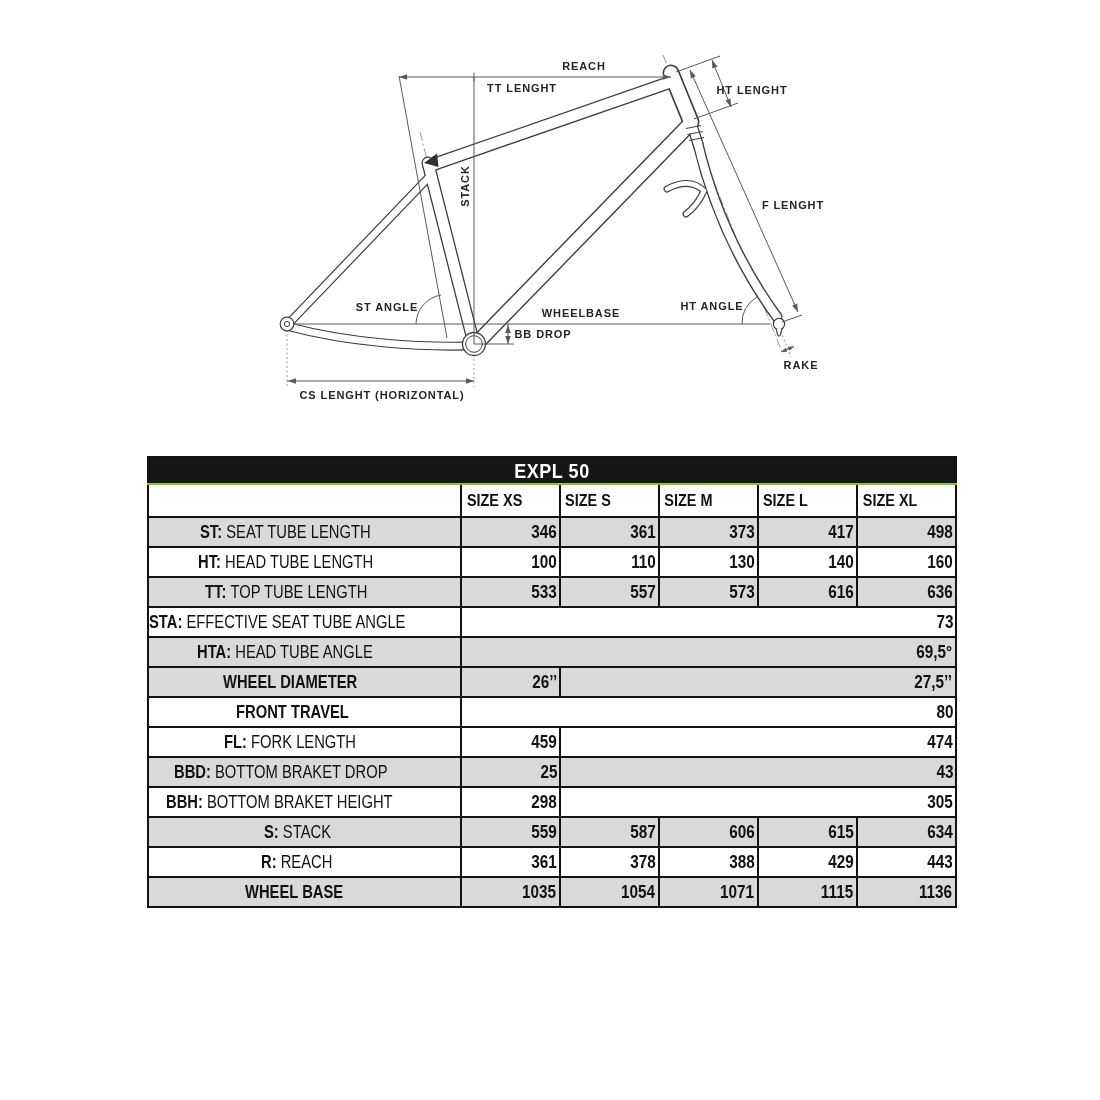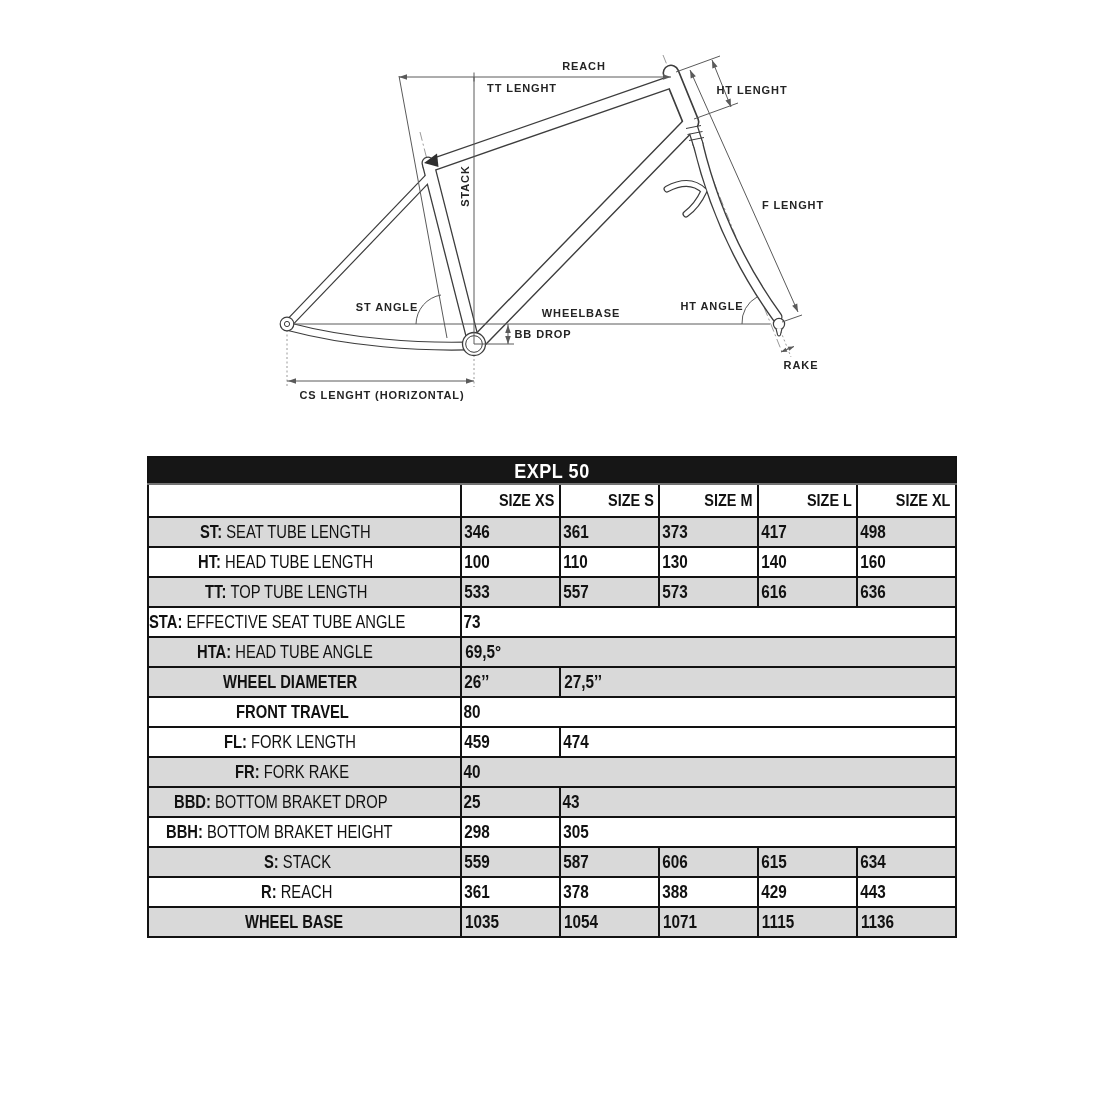"EXPL 50" #spec-table tr.title-row td { border-bottom: 2px solid #737373 -> 2px solid #84cc16 }
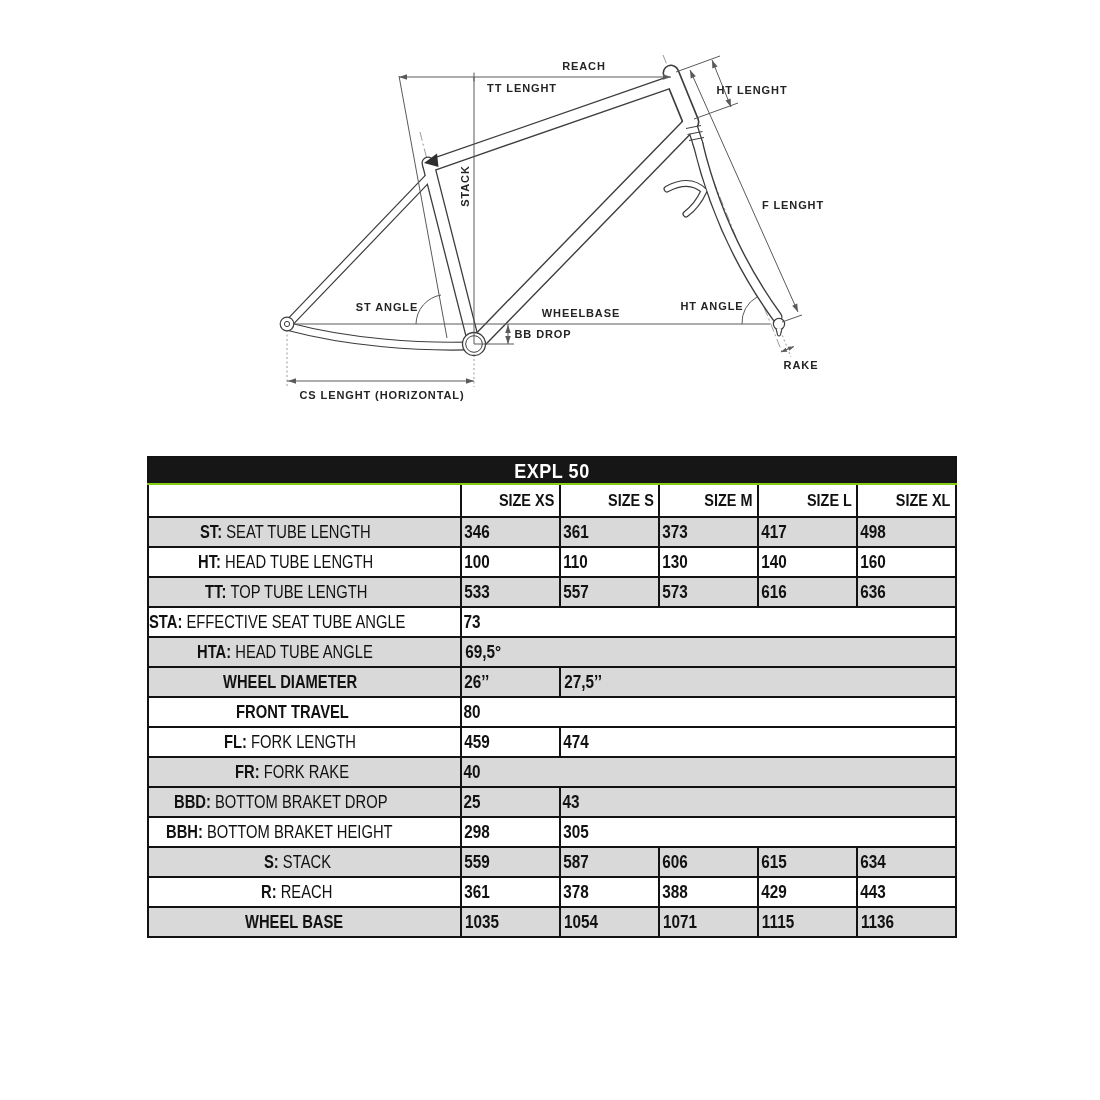"SIZE XS" #spec-table tr.sizes-row td { text-align: right -> left }
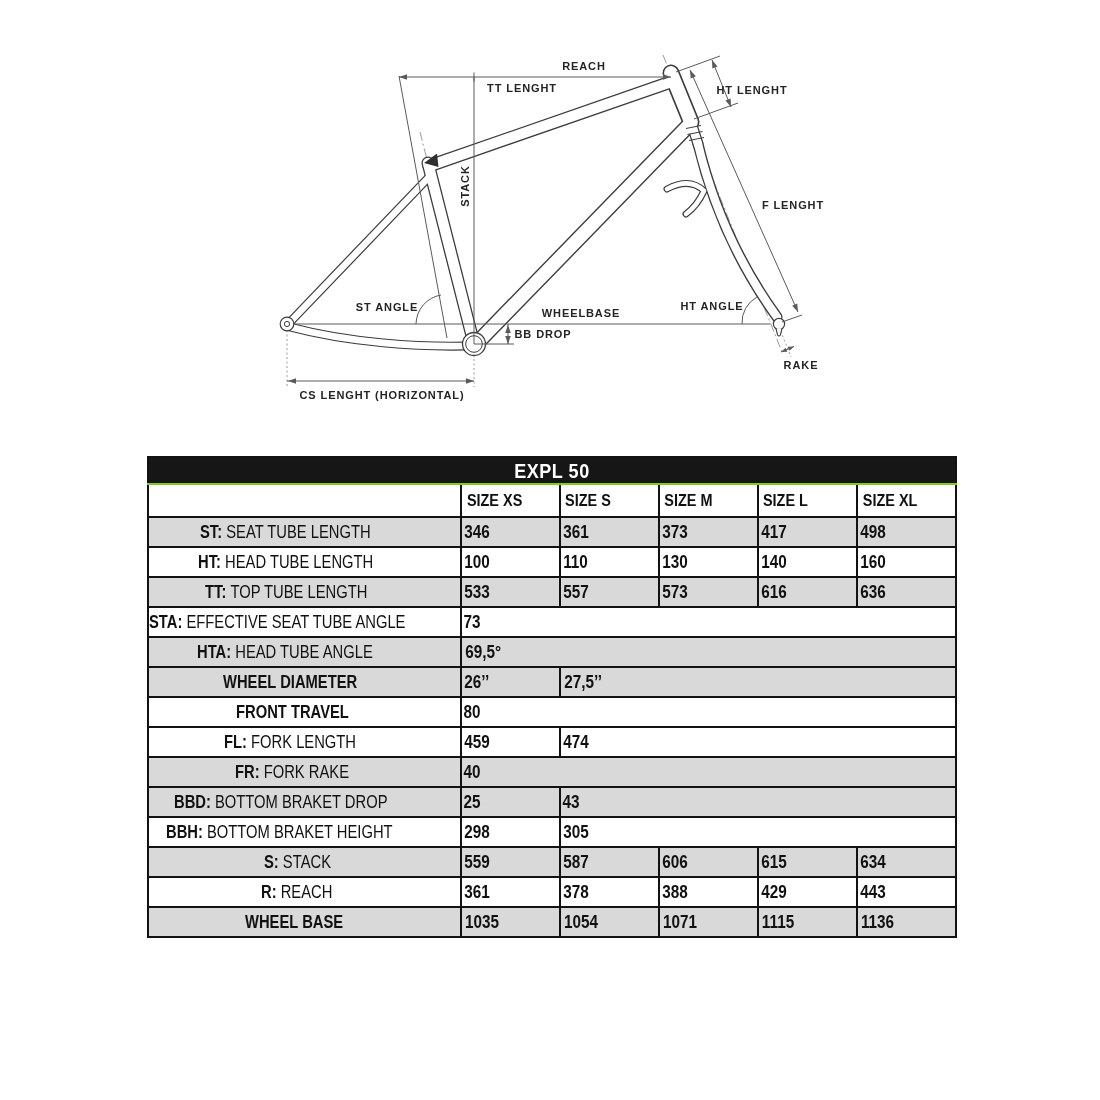"346" td.val { text-align: left -> right }
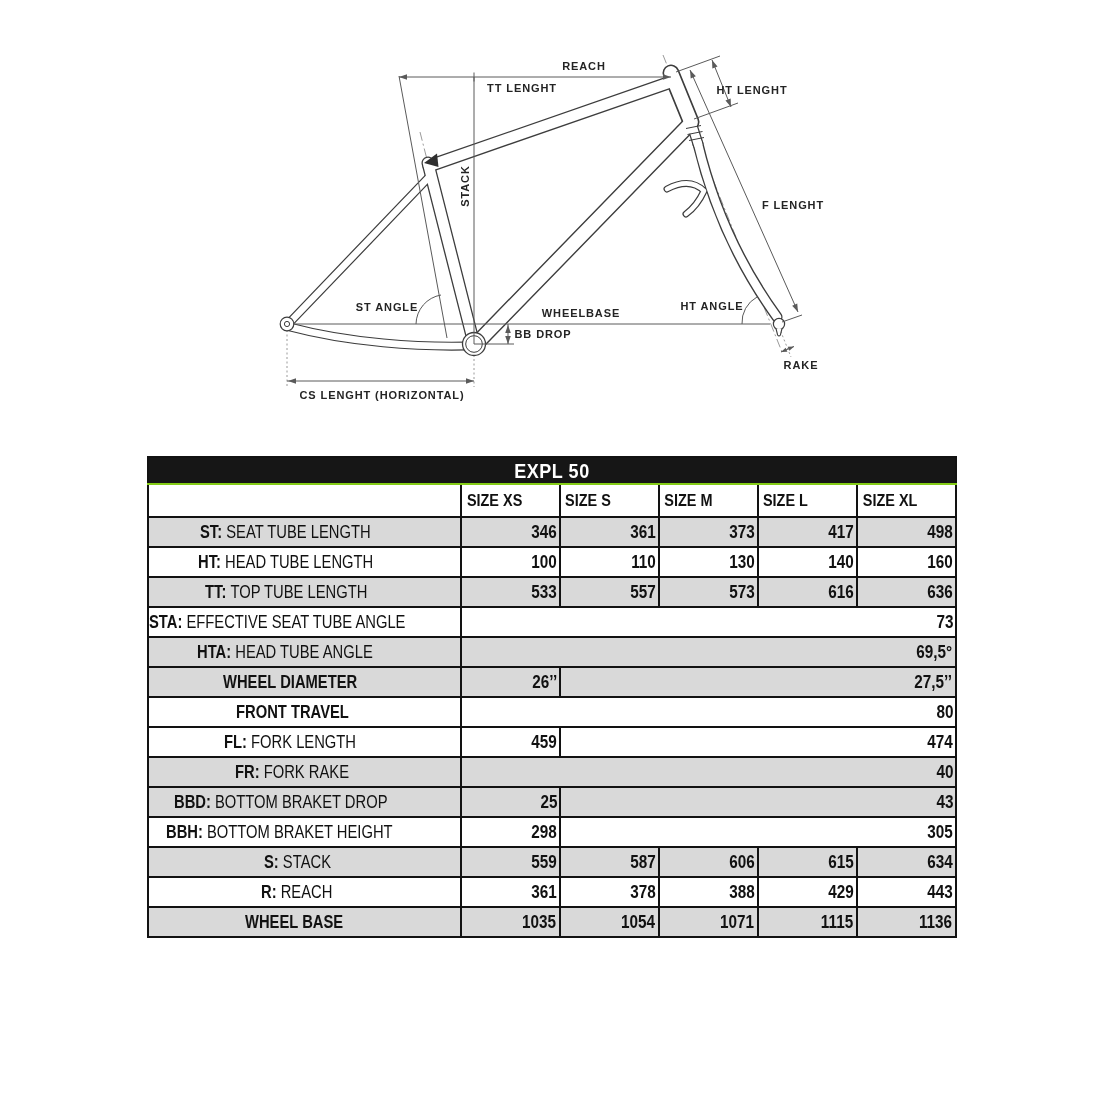"FR: FORK RAKE" tr.data-row { html: <tr> <td><span><b>FR: </b>FORK RAKE</span></td> <td><span>40</span></td> </tr> -> none }
